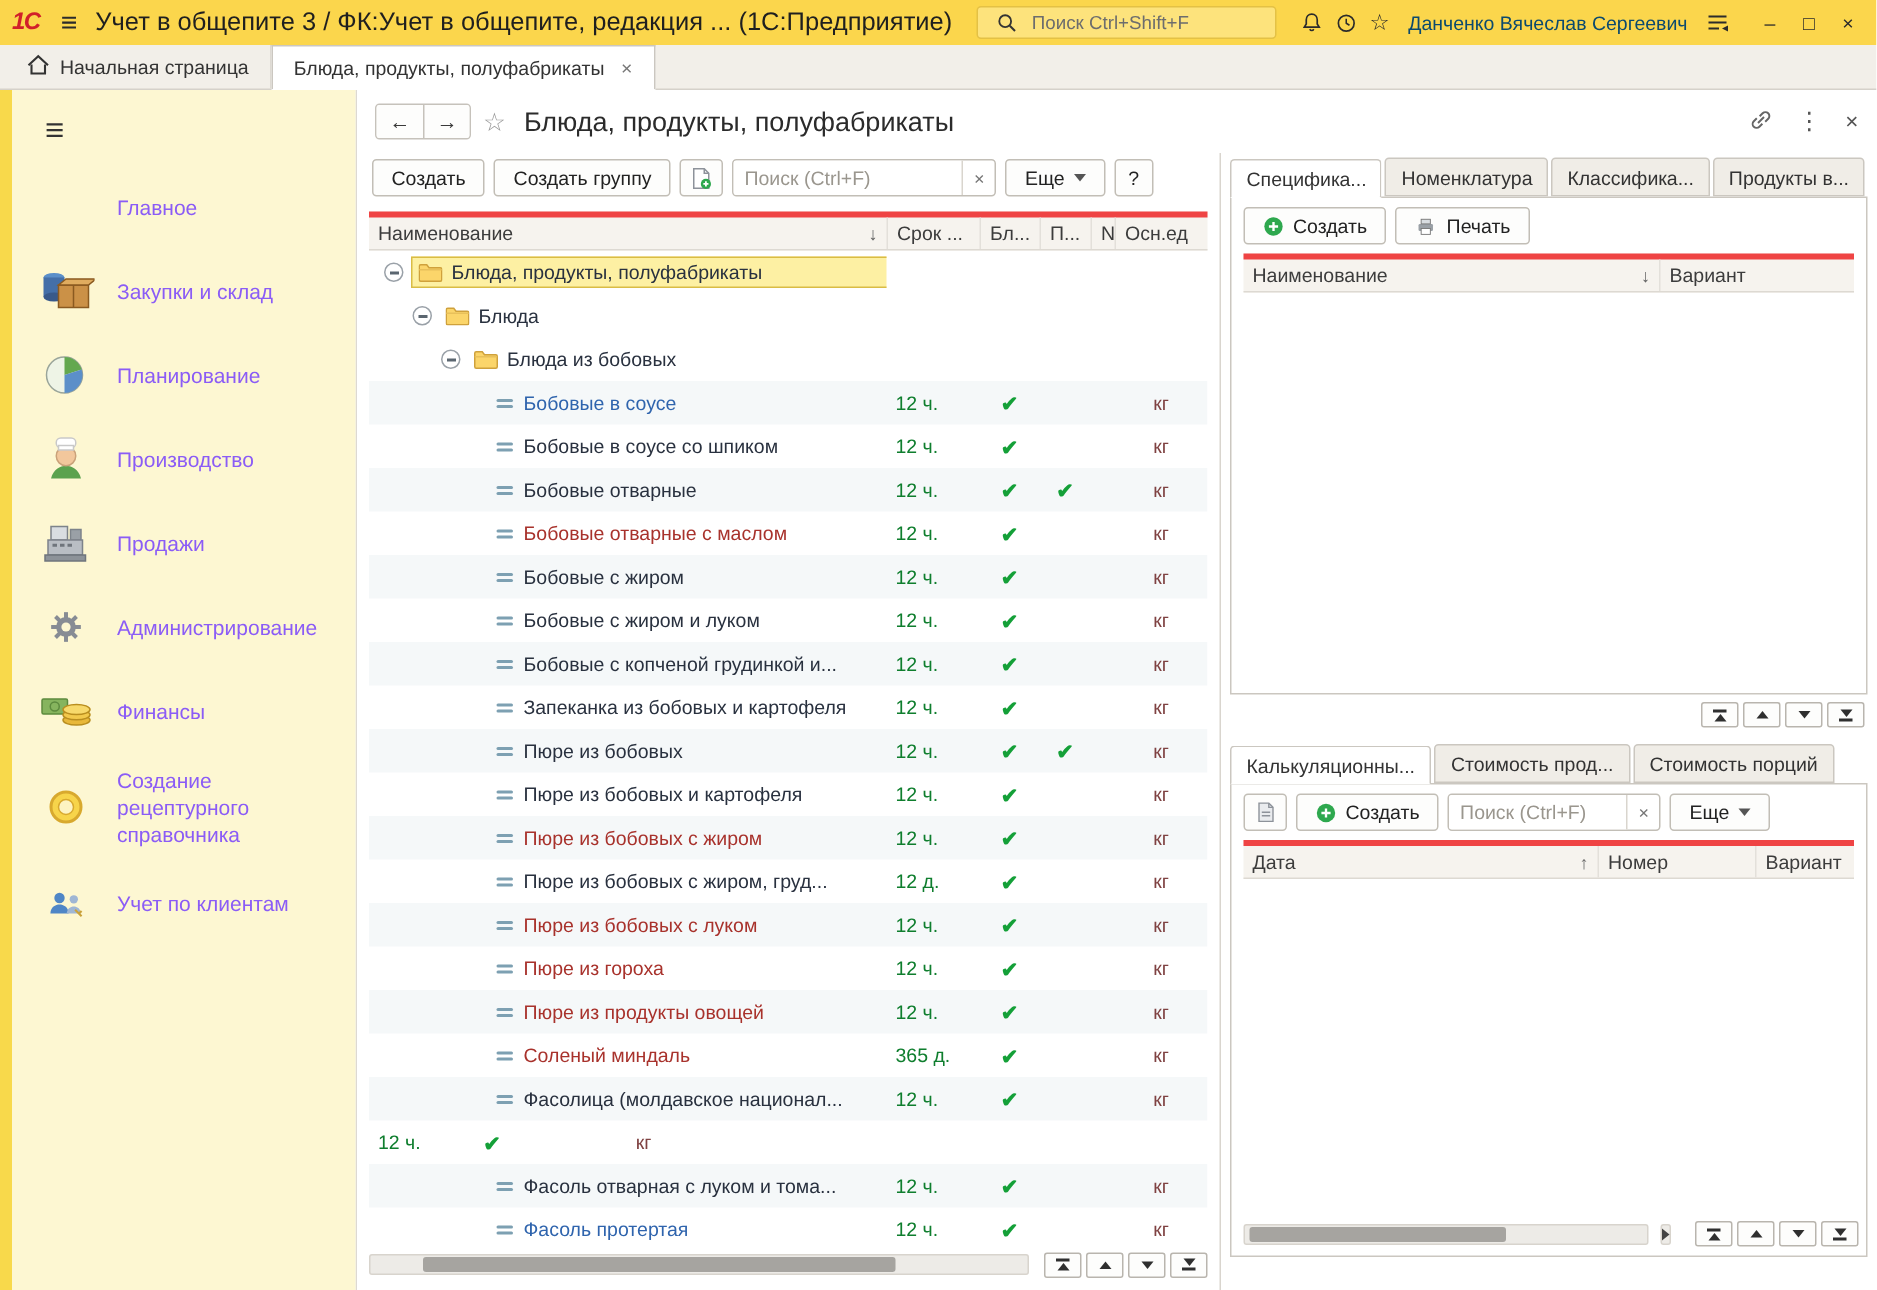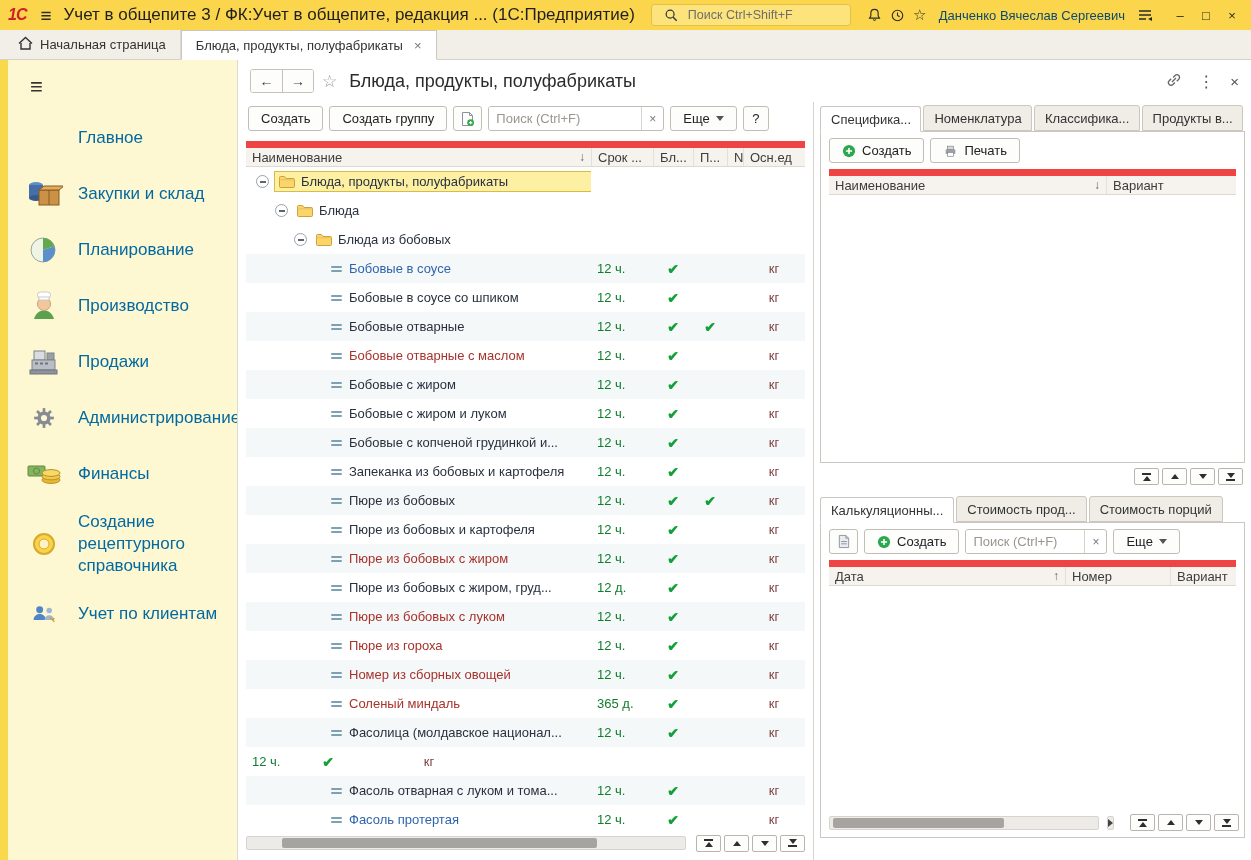"Главное" .side-item .lbl { color: #0369a1 -> #8b5cf6; font-size: 17px -> 14px }
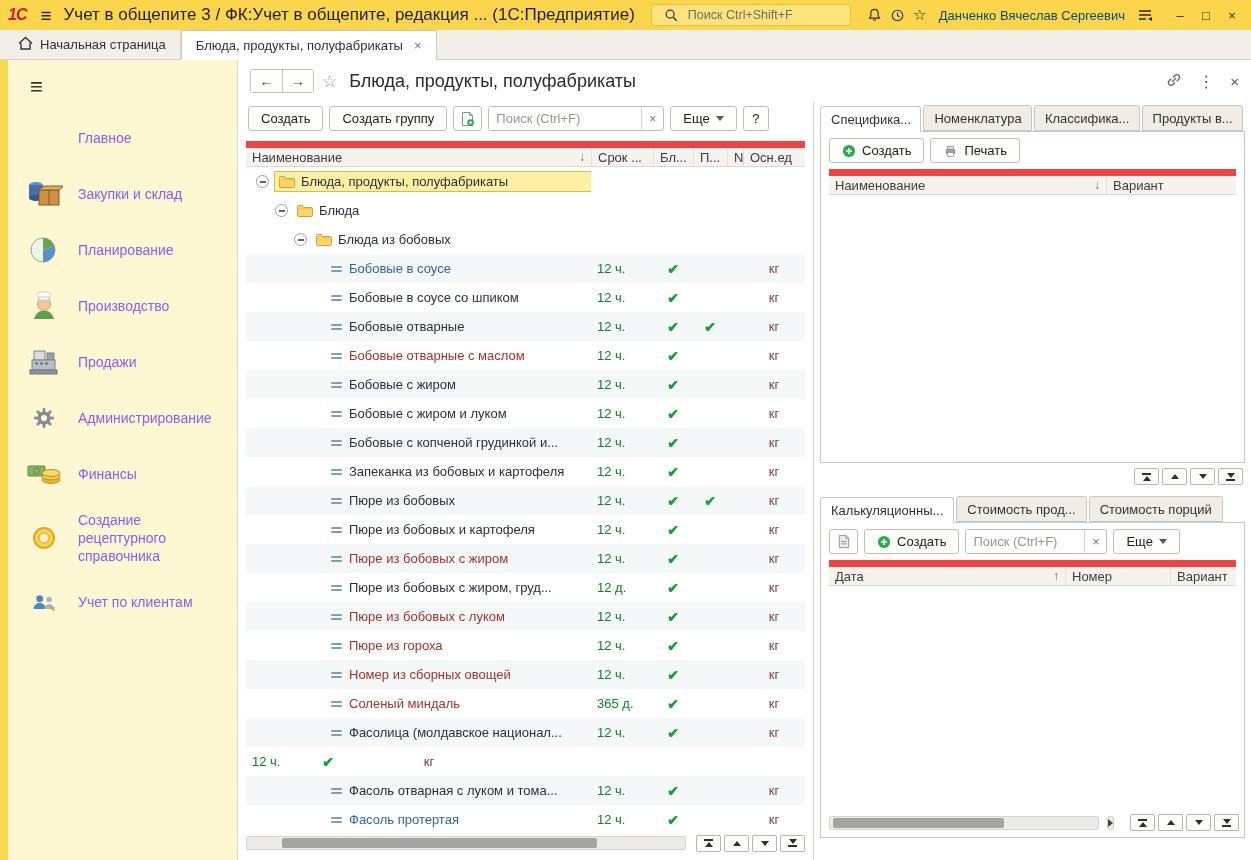"Наименование" .grid-head { border-top: 7px solid #ef4444 -> 4px solid #ef4444 }
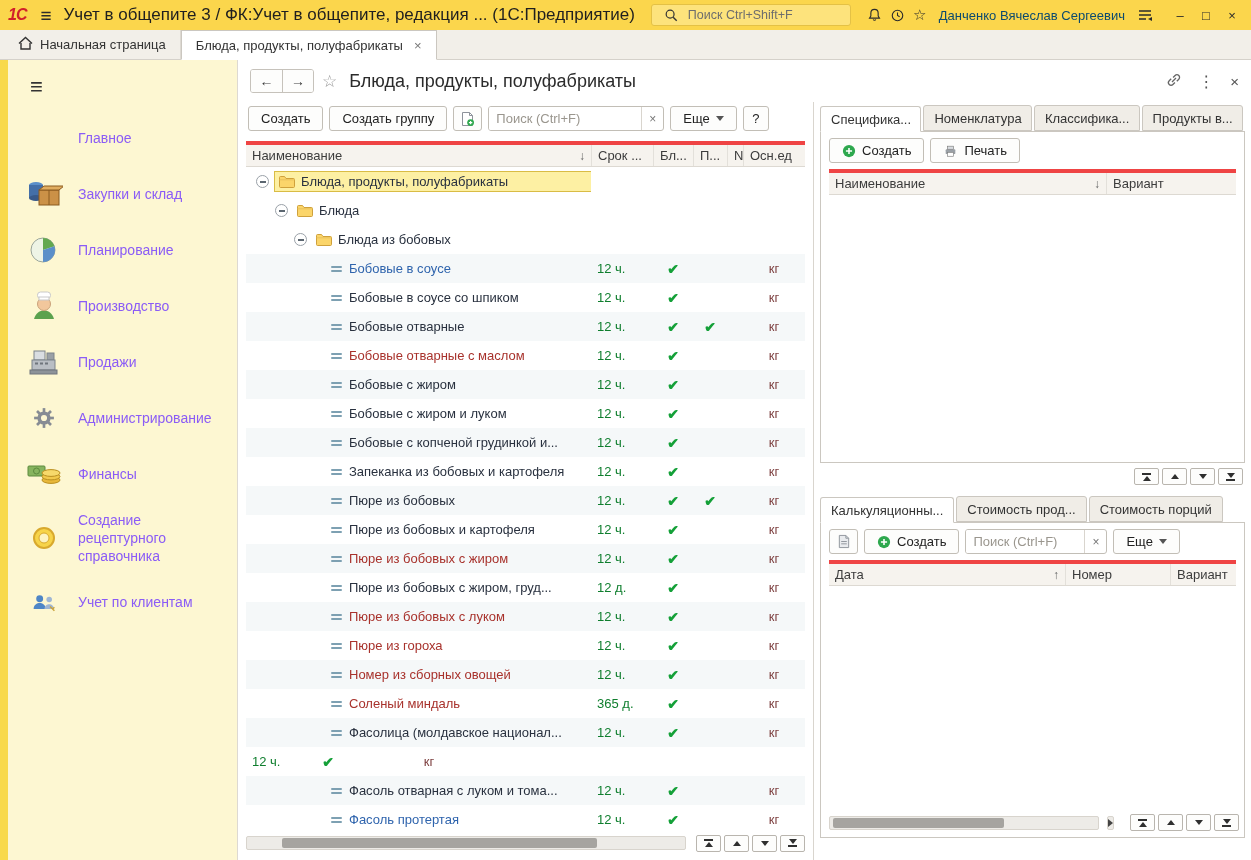"Номер из сборных овощей" span.lbl { text: Номер из сборных -> Пюре из продукты }
